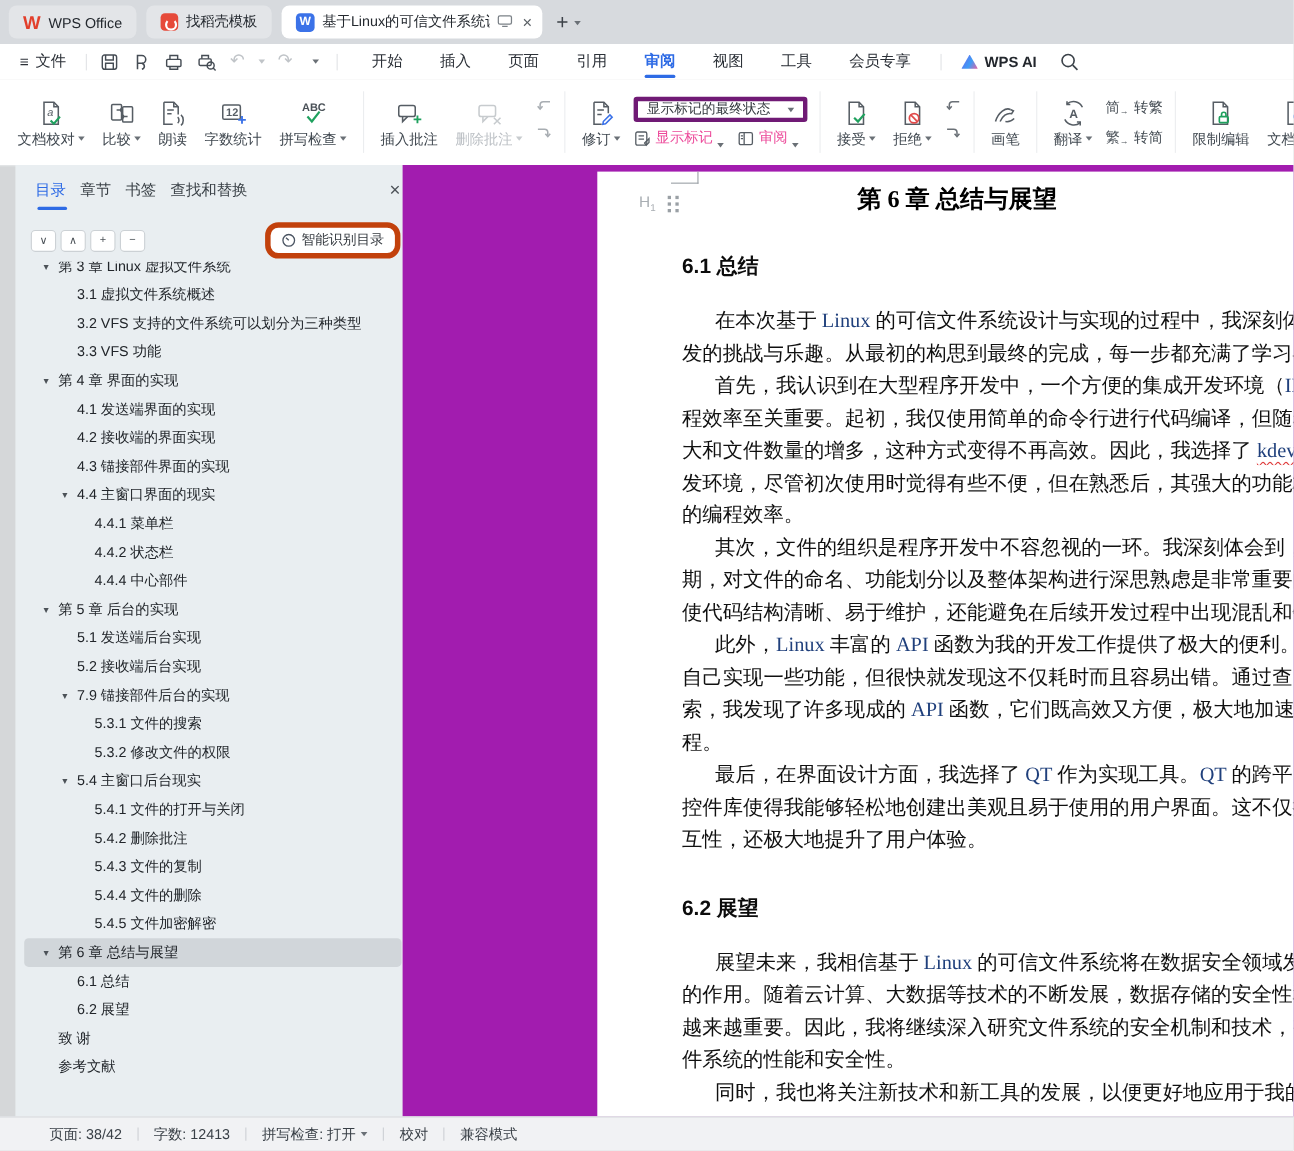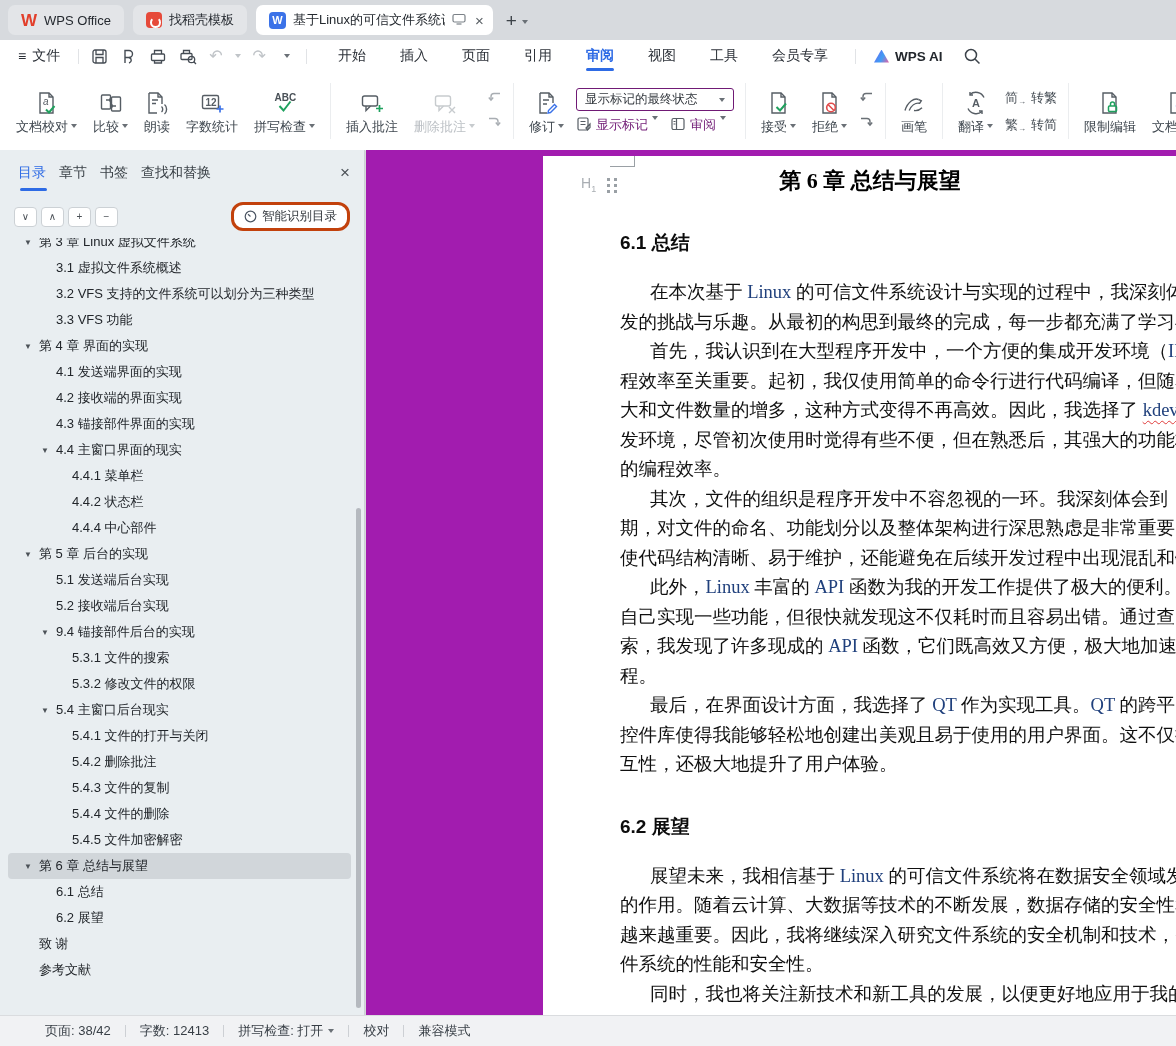"显示标记的最终状态" .mselect { border: 1px solid #701a75 -> 4px solid #701a75 }
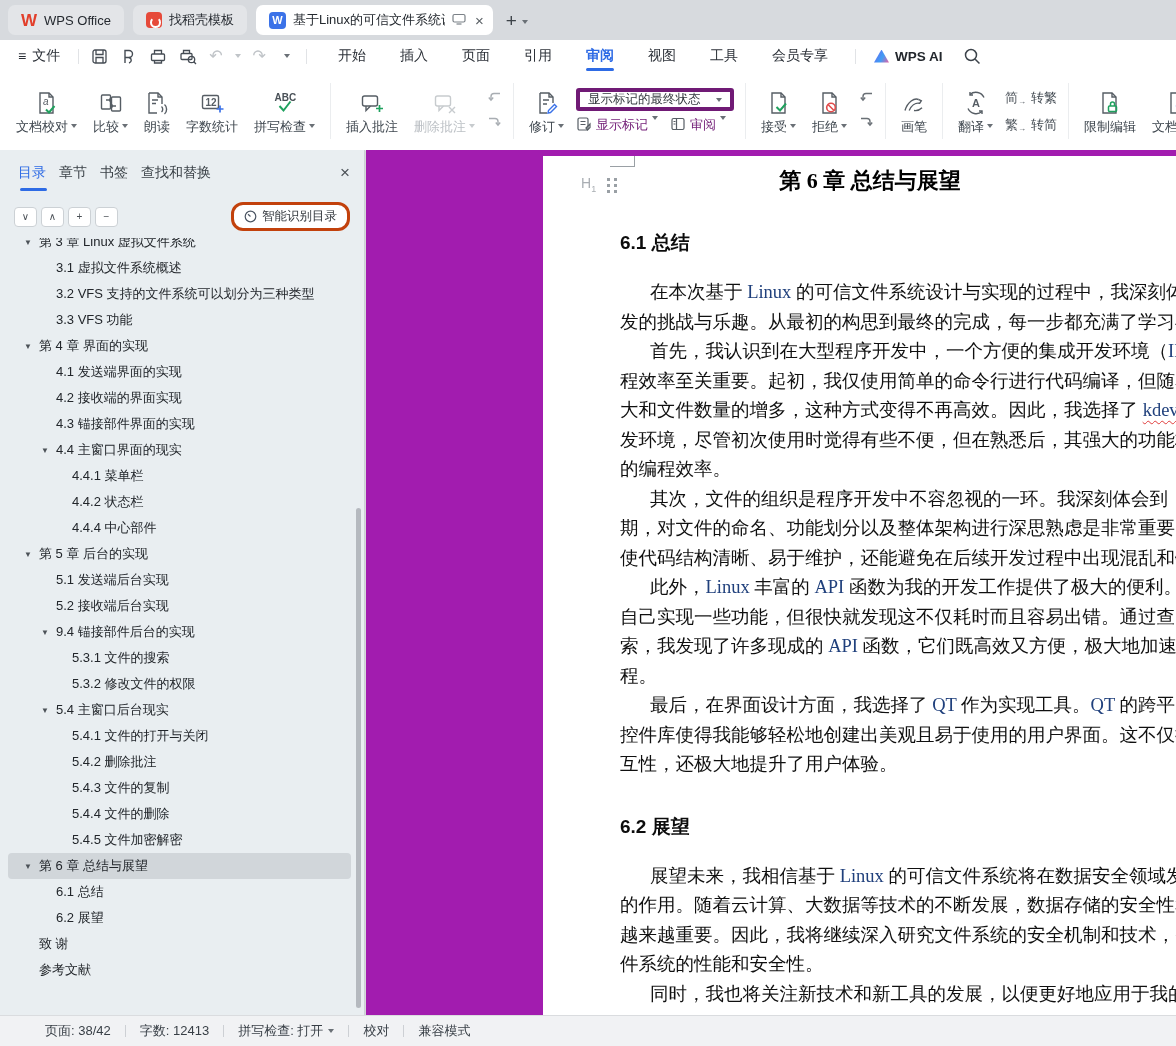"显示标记" .rsm { align-items: flex-start -> flex-end; color: #701a75 -> #ec4899 }
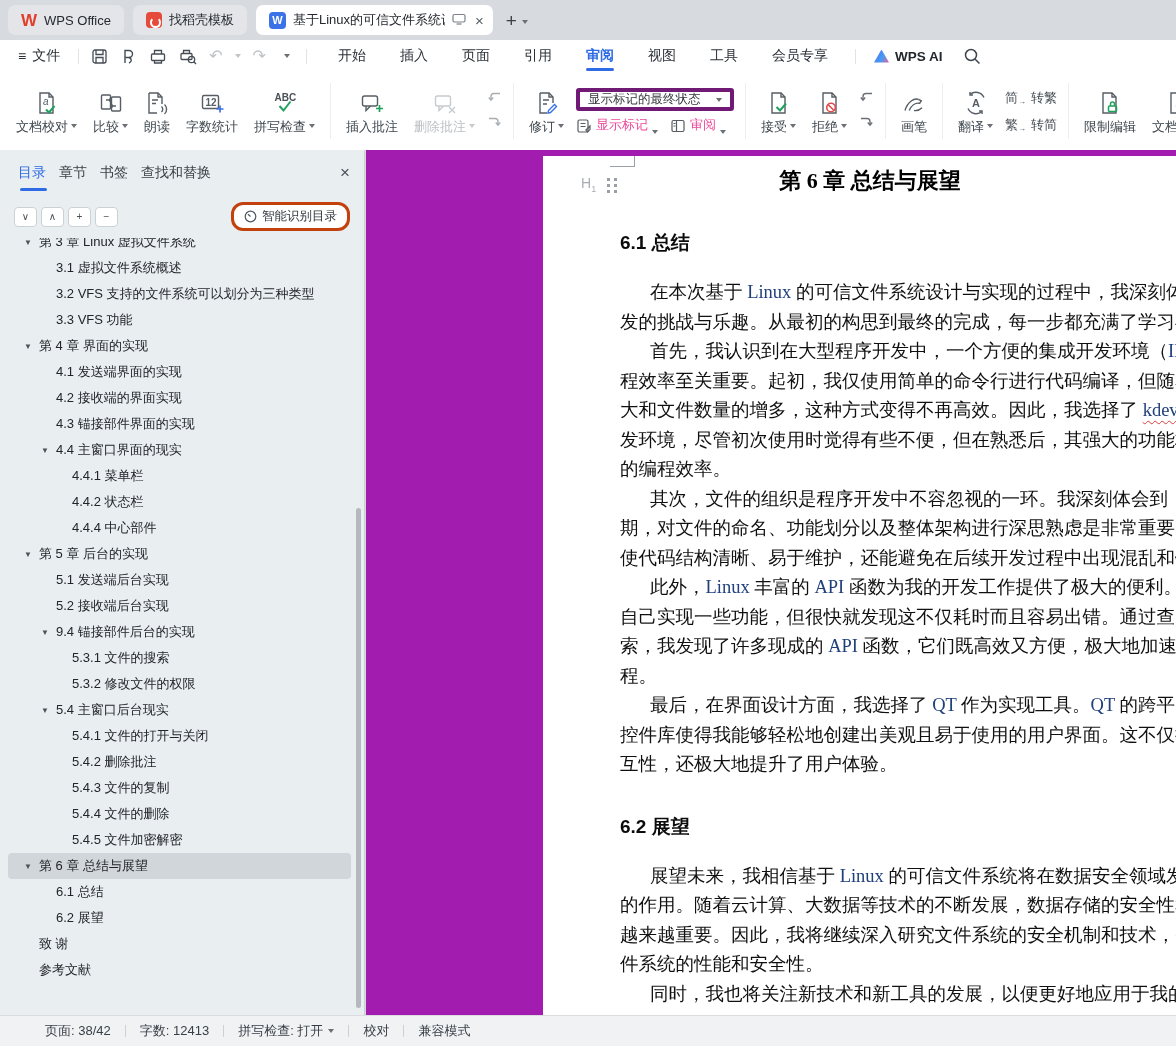"目录" .sidebar { left: 0 -> 14px }
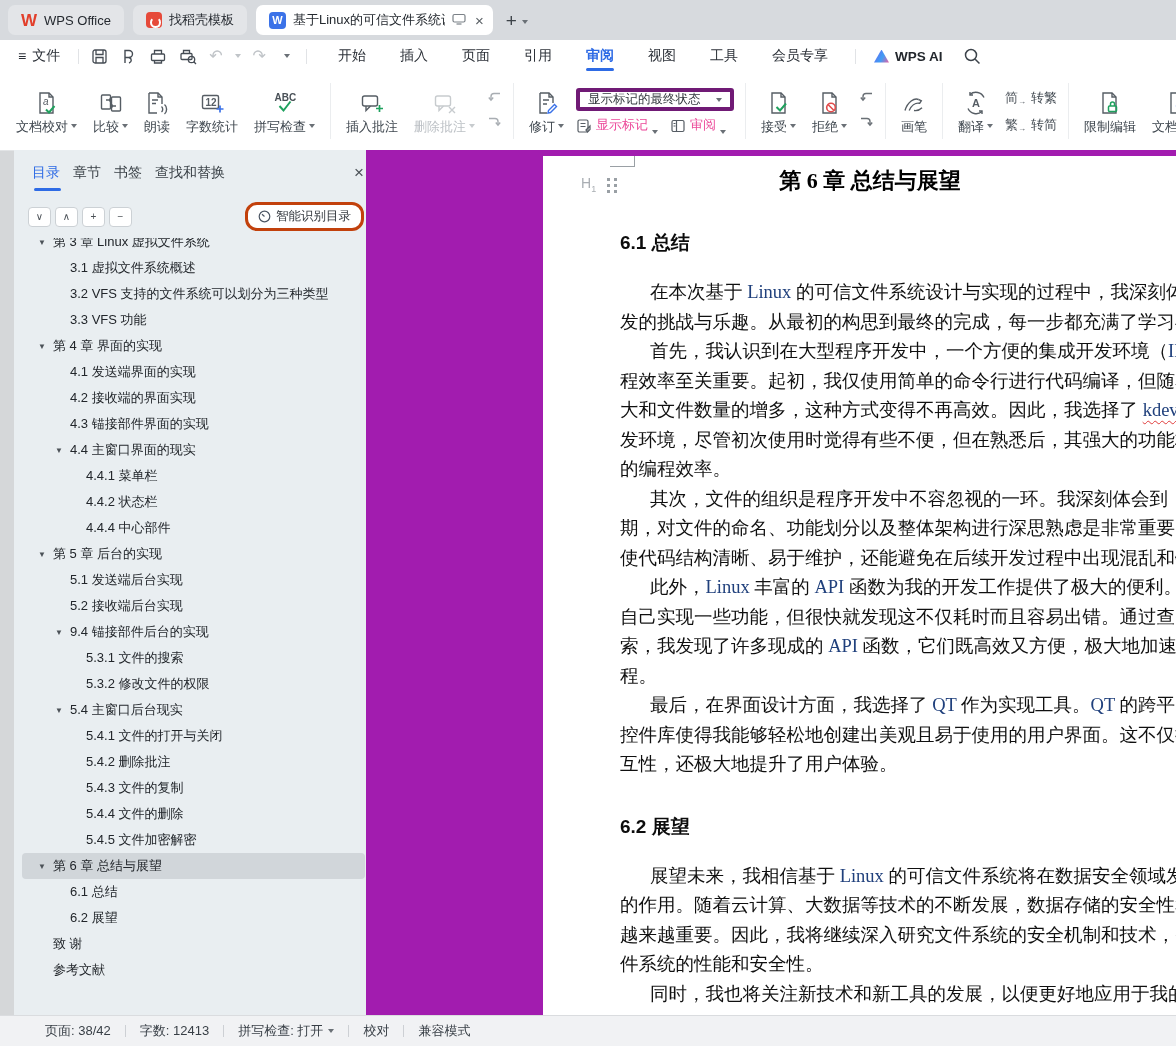"智能识别目录" .smart { border: 3px solid #c2410c -> 5px solid #c2410c }
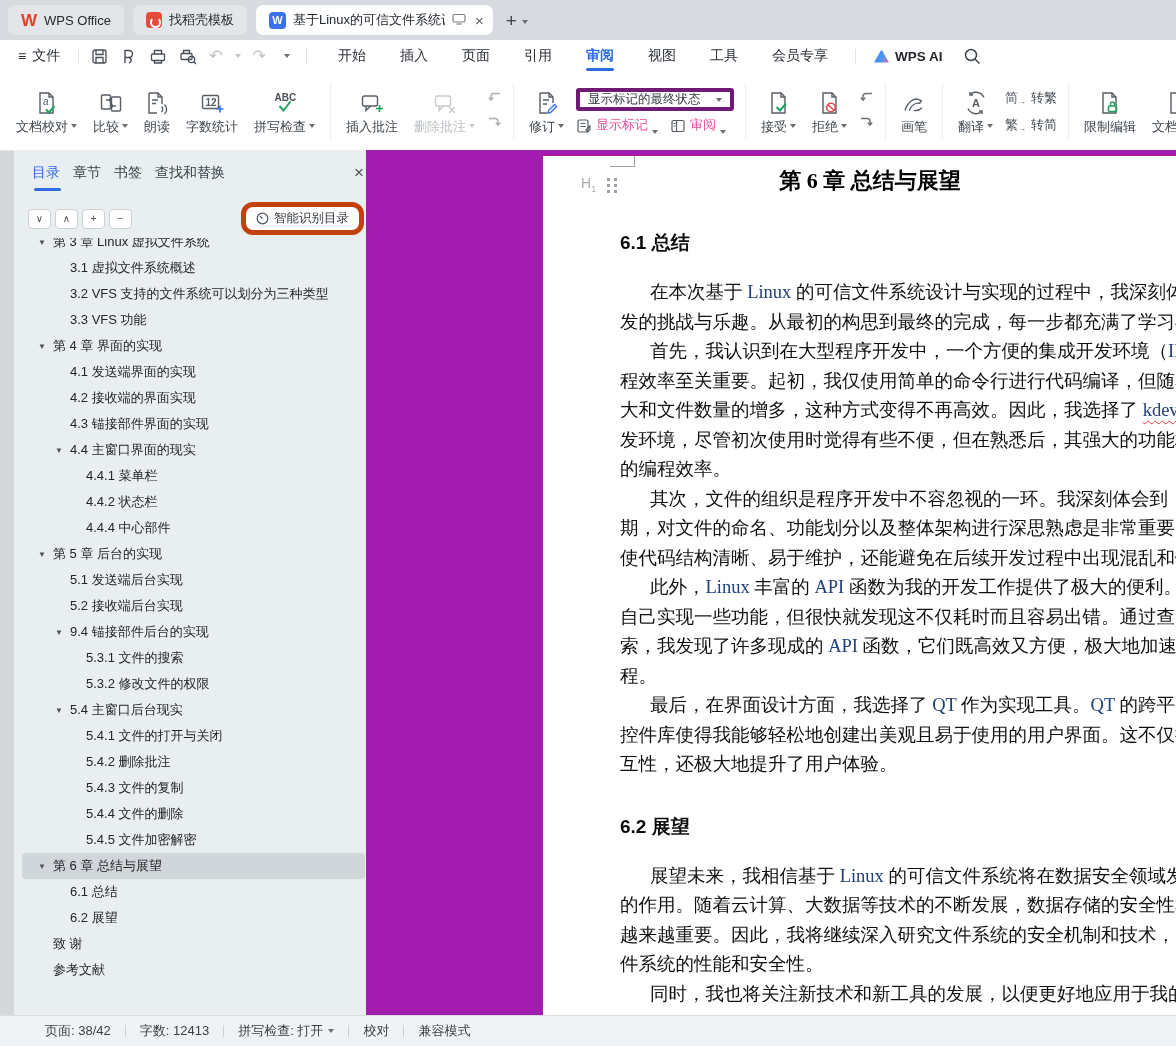"9.4 锚接部件后台的实现" span.toc-label { text: 9.4 -> 7.9 }
